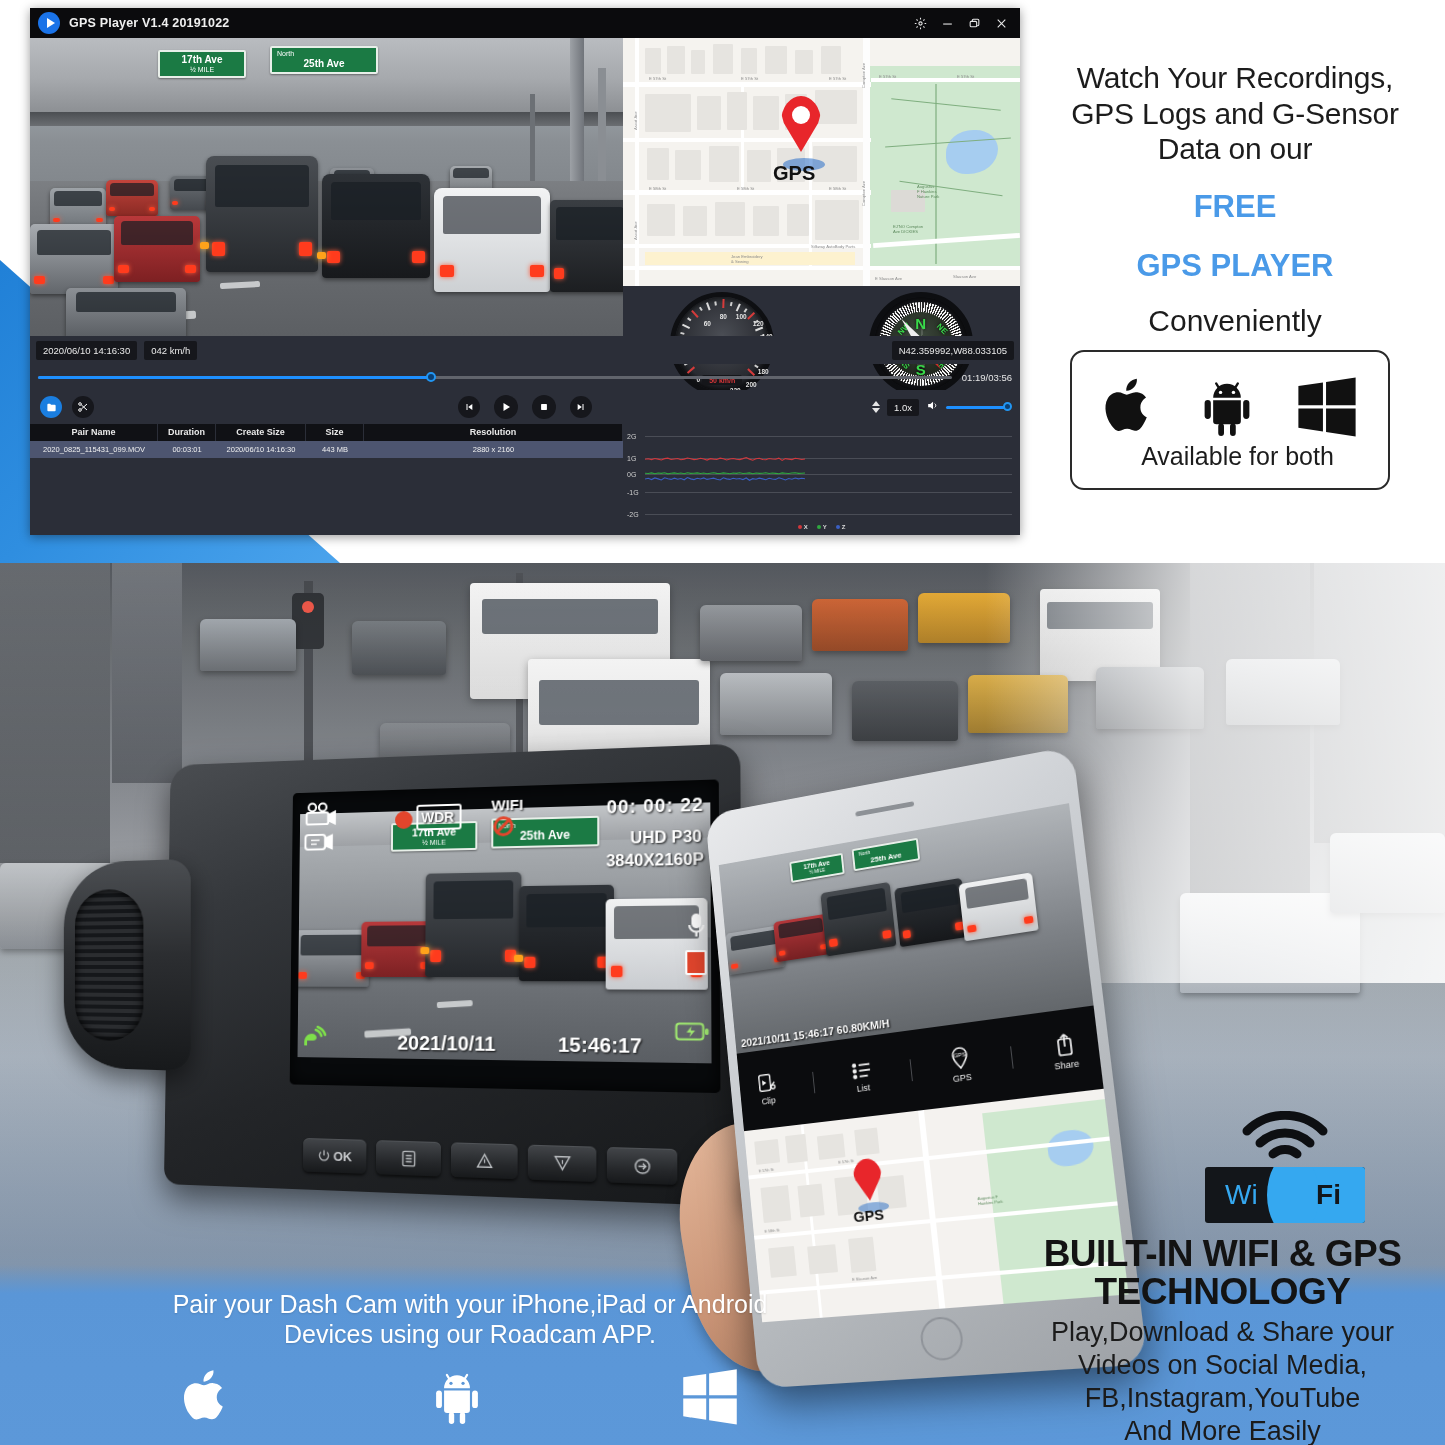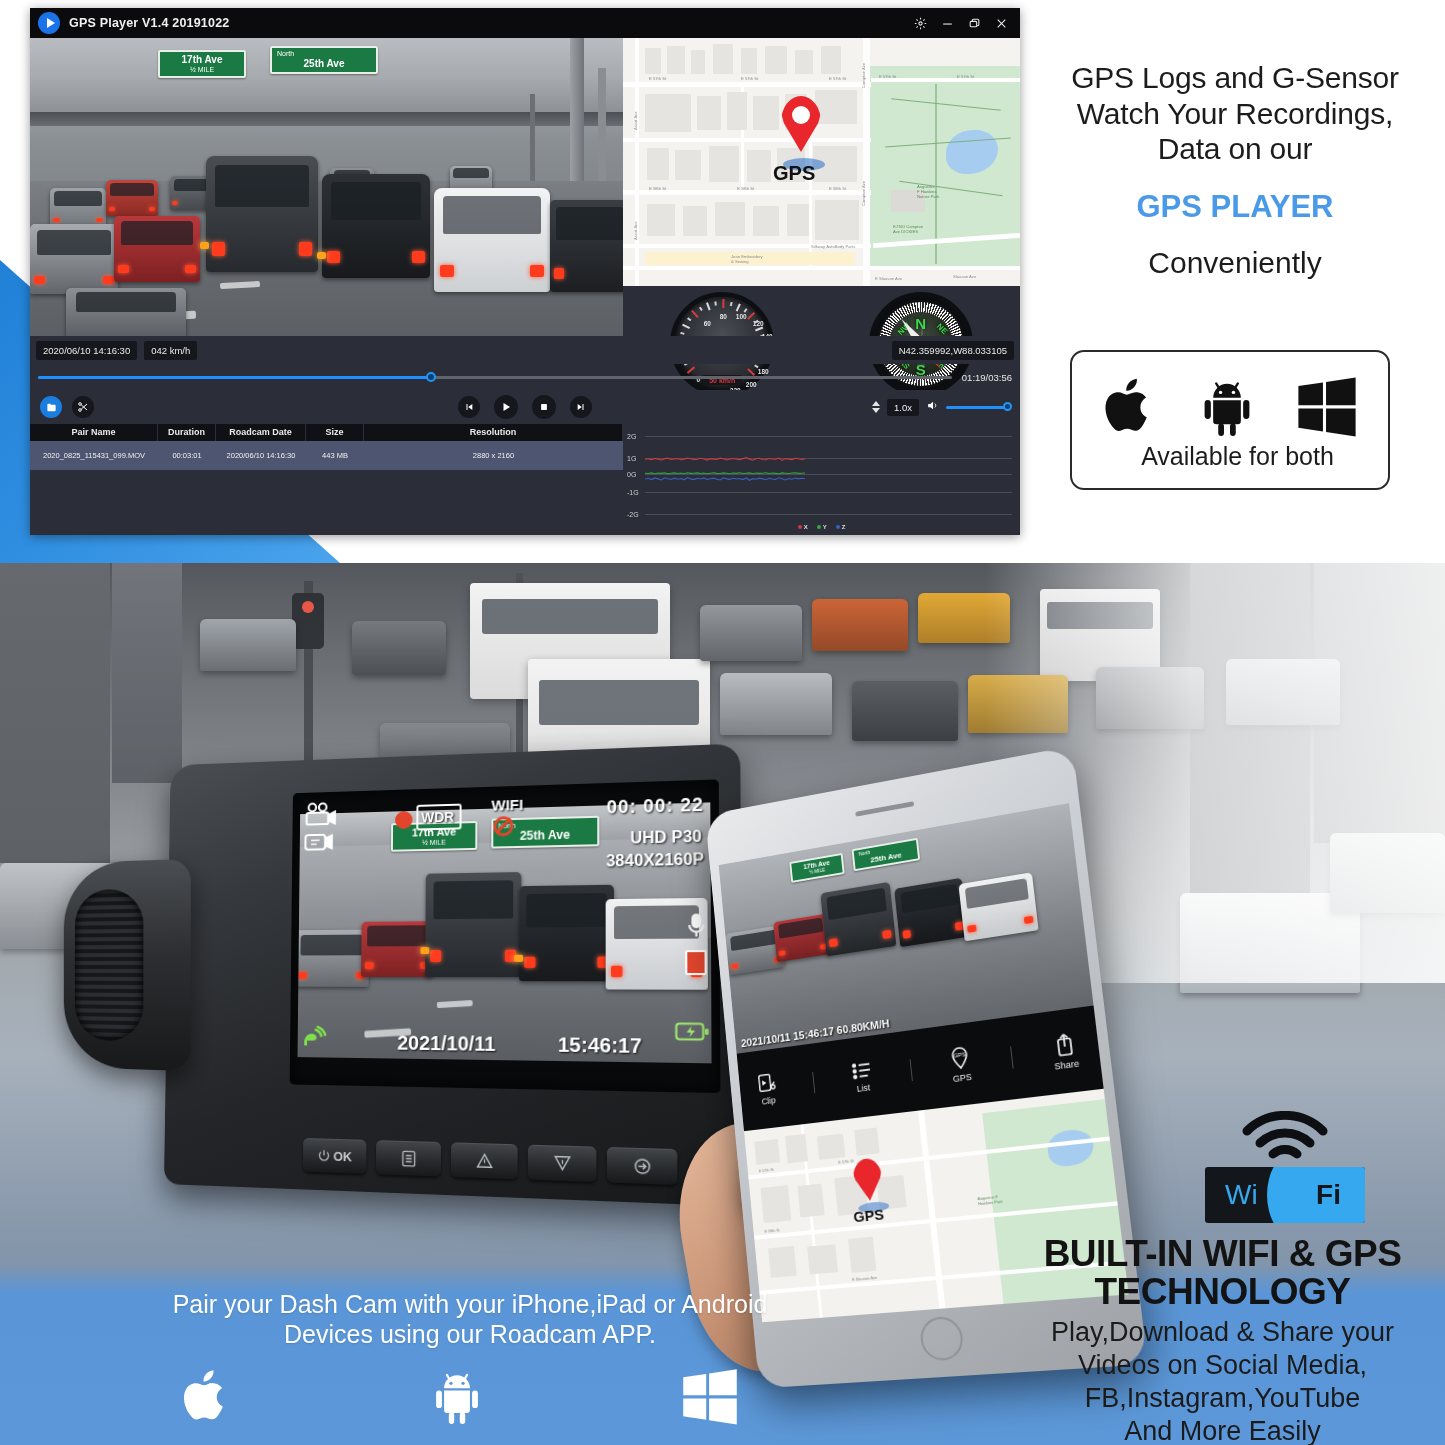"GPS Logs and G-Sensor" div.mk-line { order: before "Watch Your Recordings," -> after "Watch Your Recordings," }
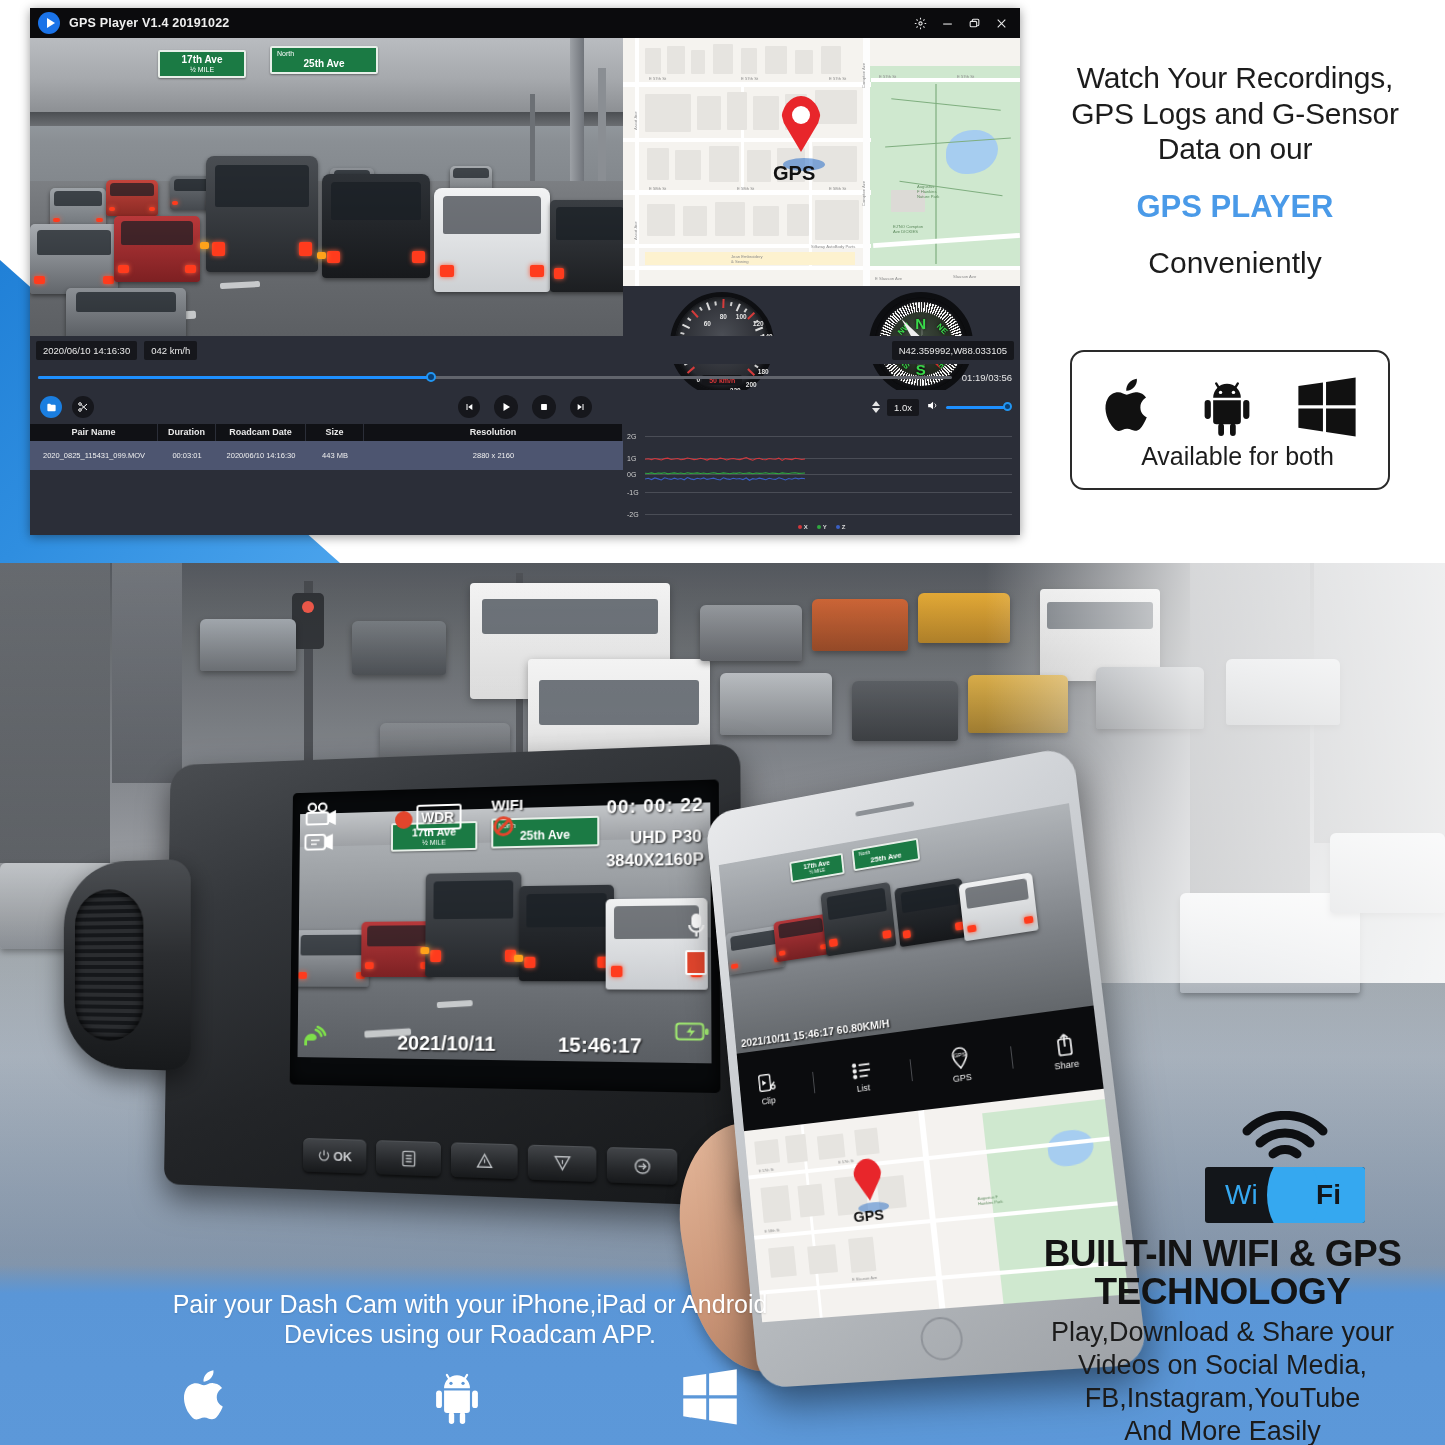"FREE" div.mk-free { html: none -> <div>FREE</div> }
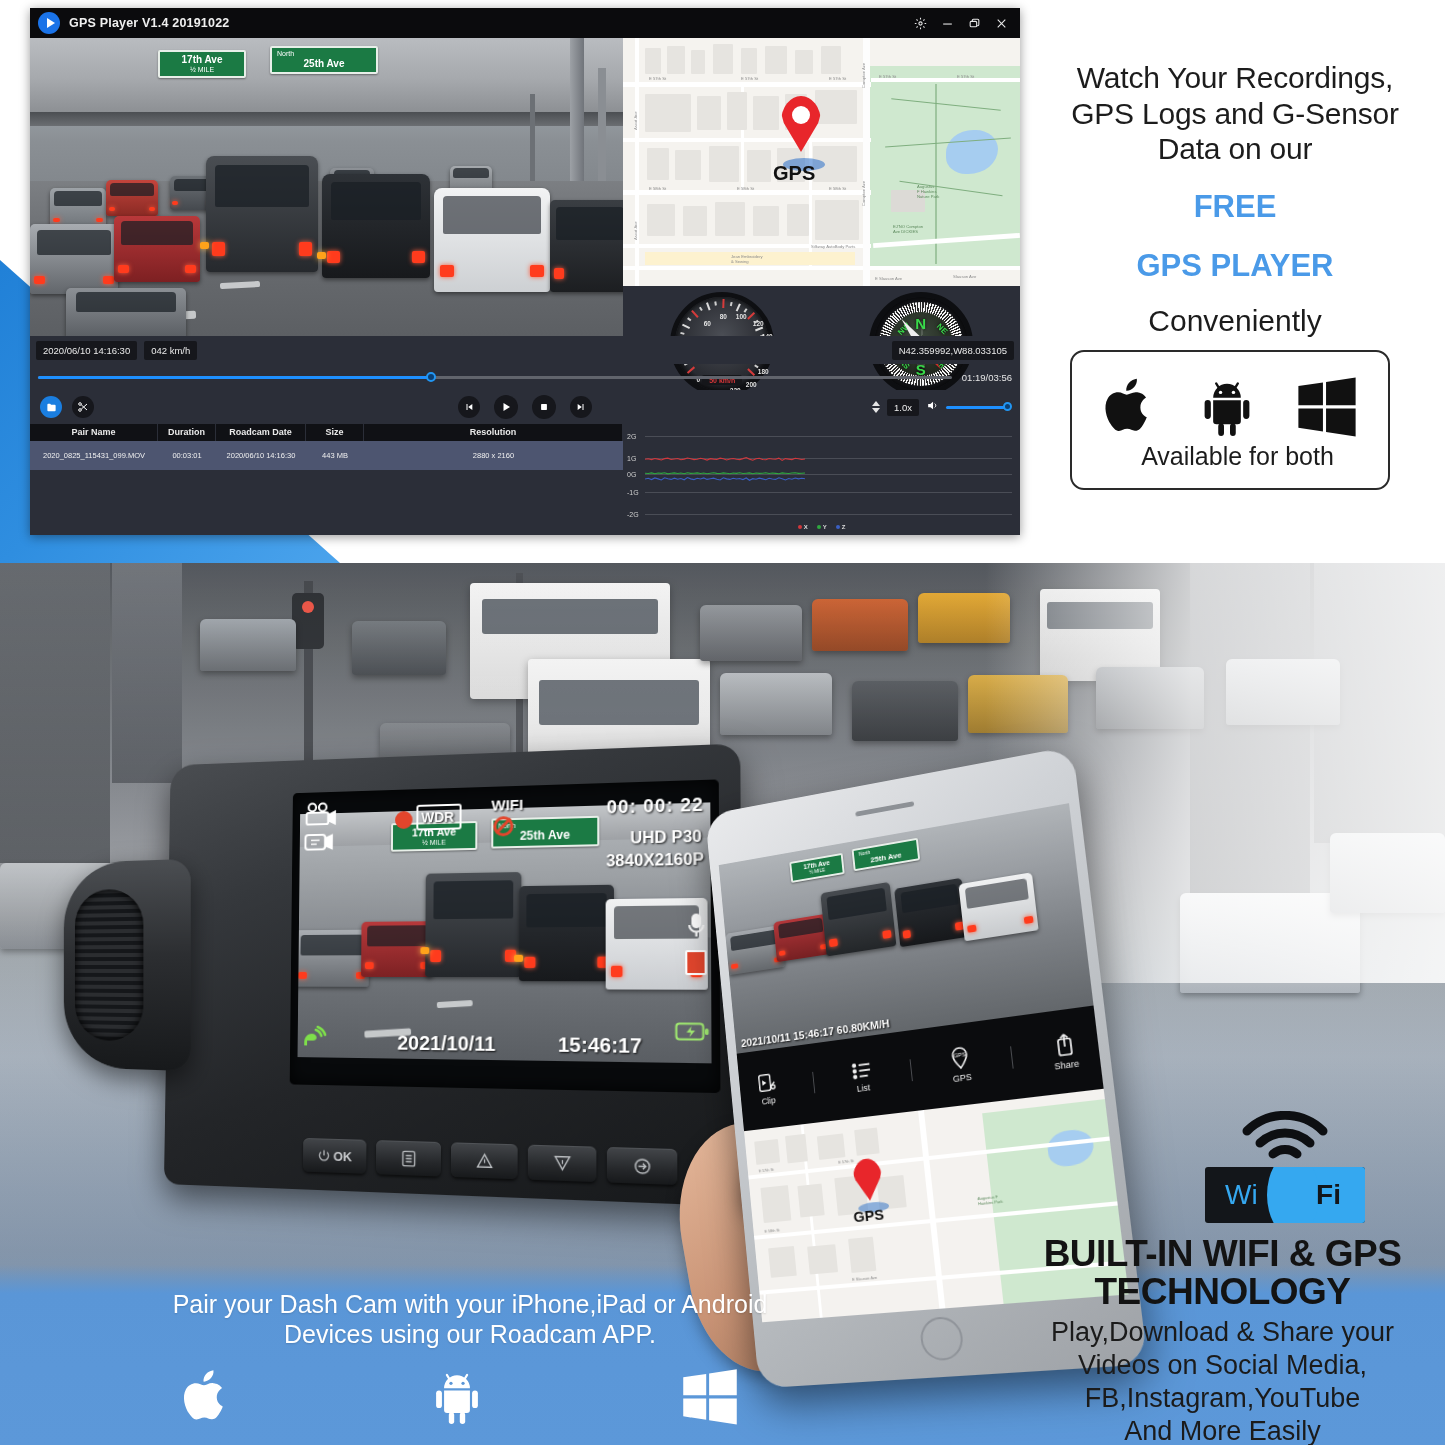"Roadcam Date" div.c-date { text: Roadcam Date -> Create Size }
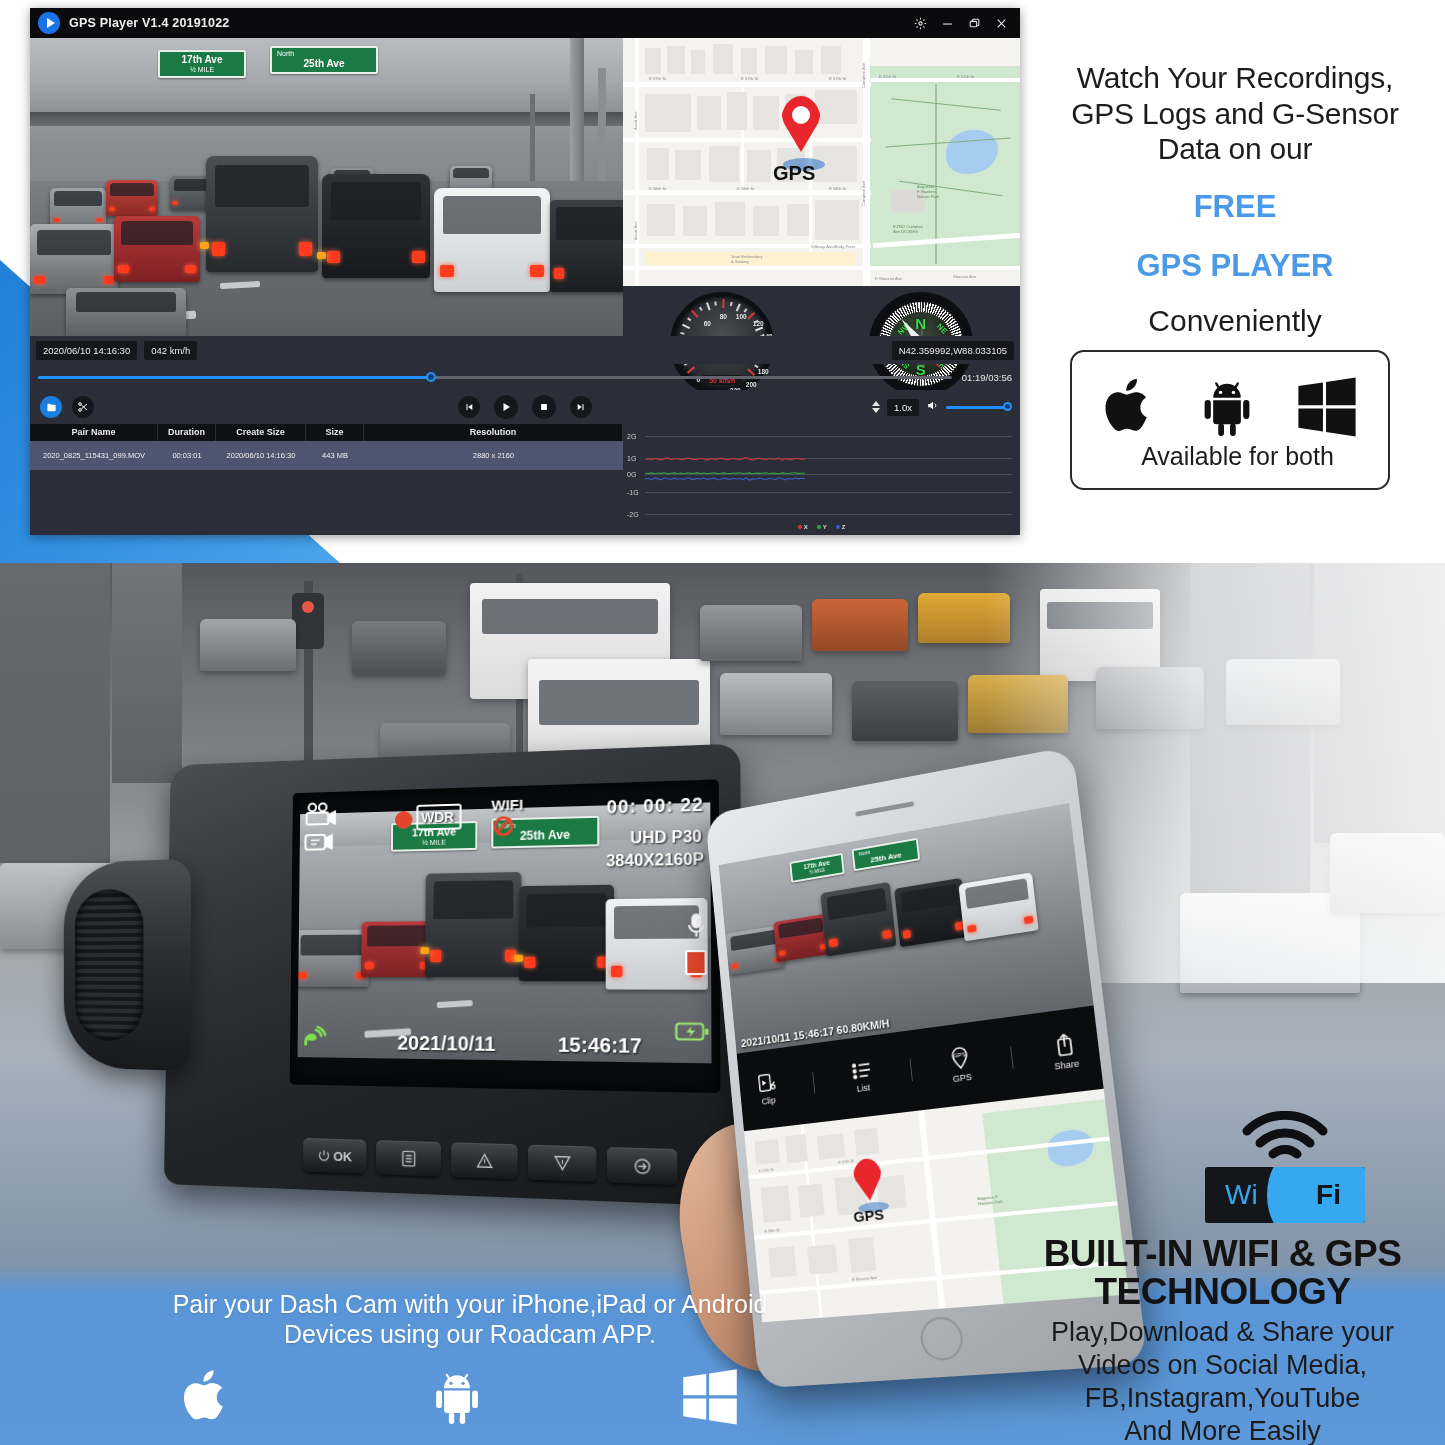"2020_0825_115431_099.MOV" .tbl-row { height: 29px -> 17px }
